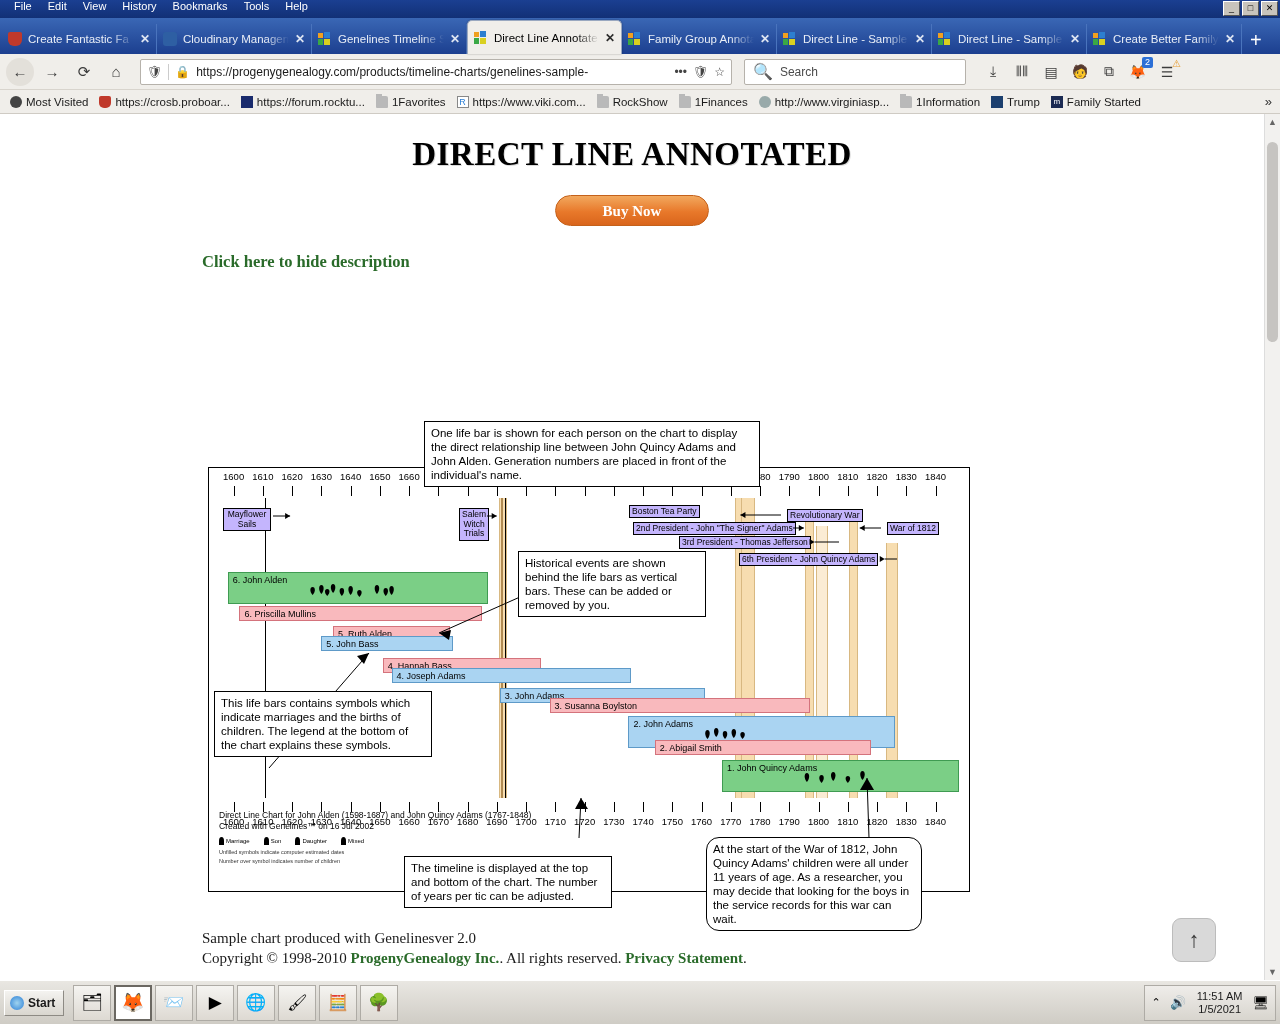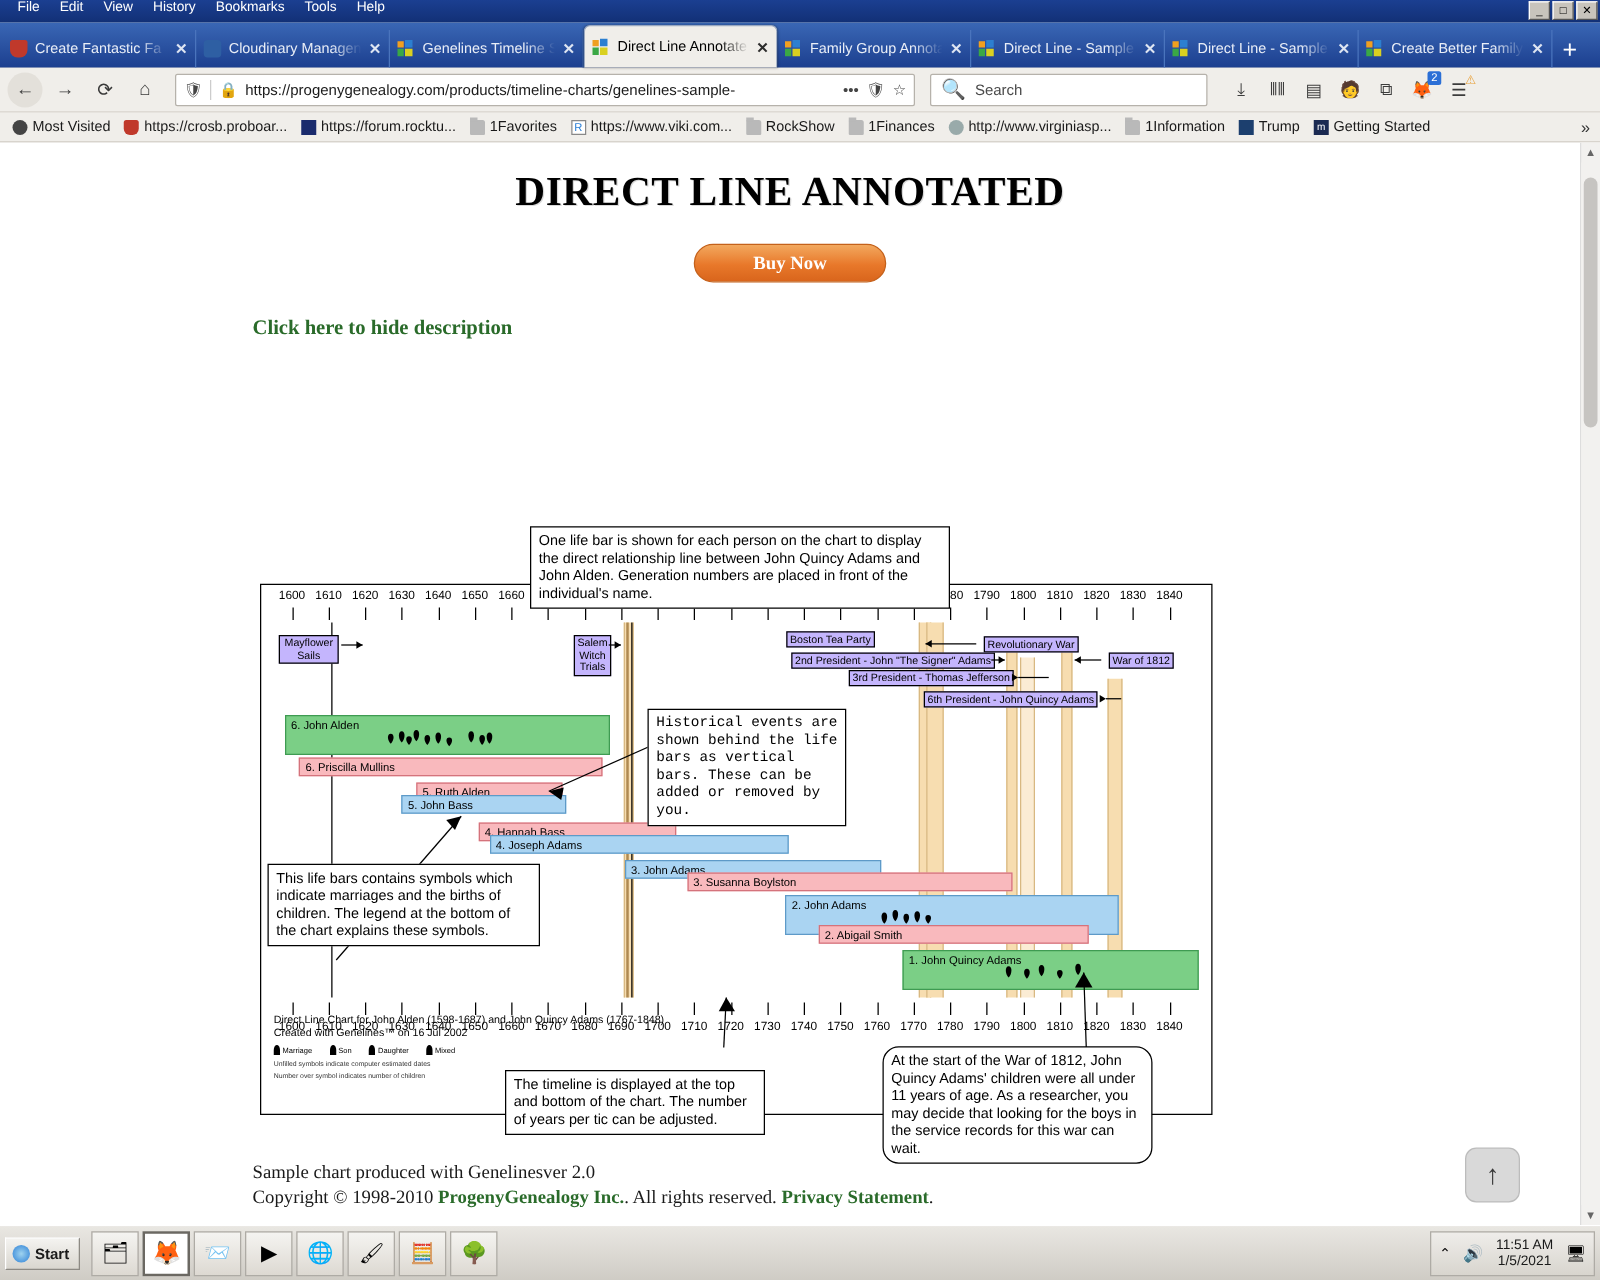"Getting Started" span { text: Getting -> Family }
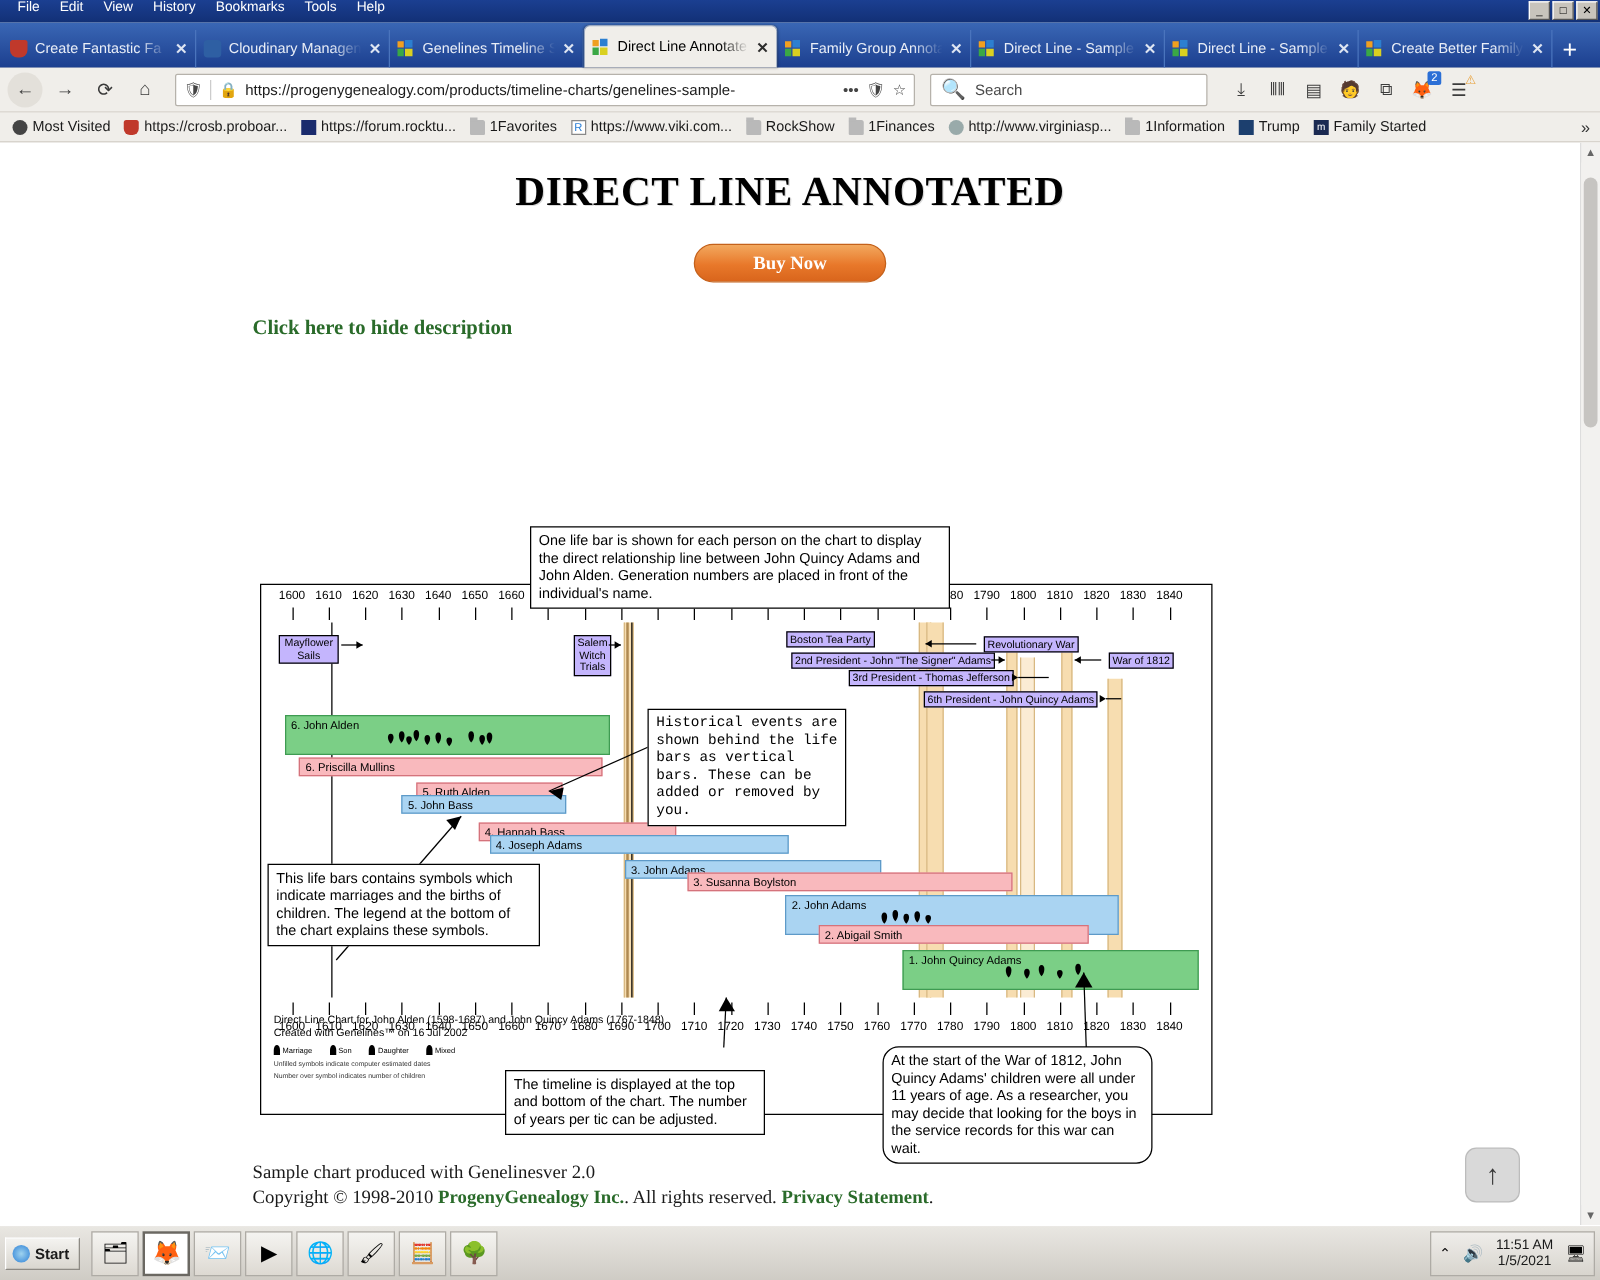"Historical events are shown behind" div.callout { font-family: Liberation Mono, monospace -> none; top: 148px -> 132px; width: 159px -> 188px }
